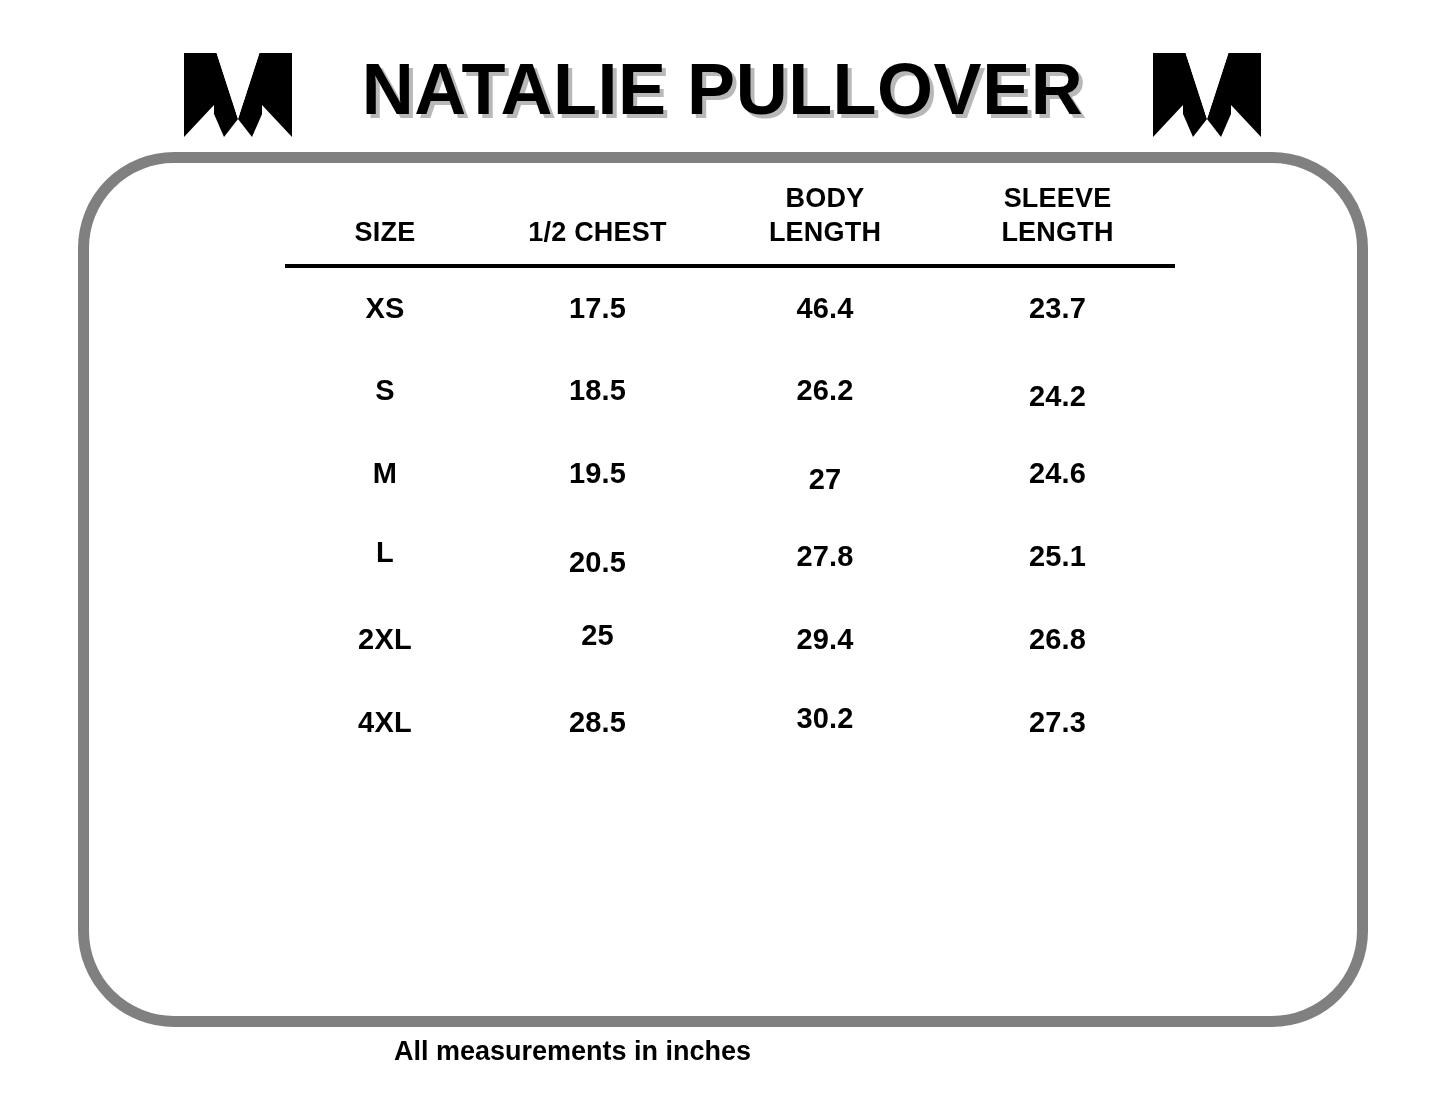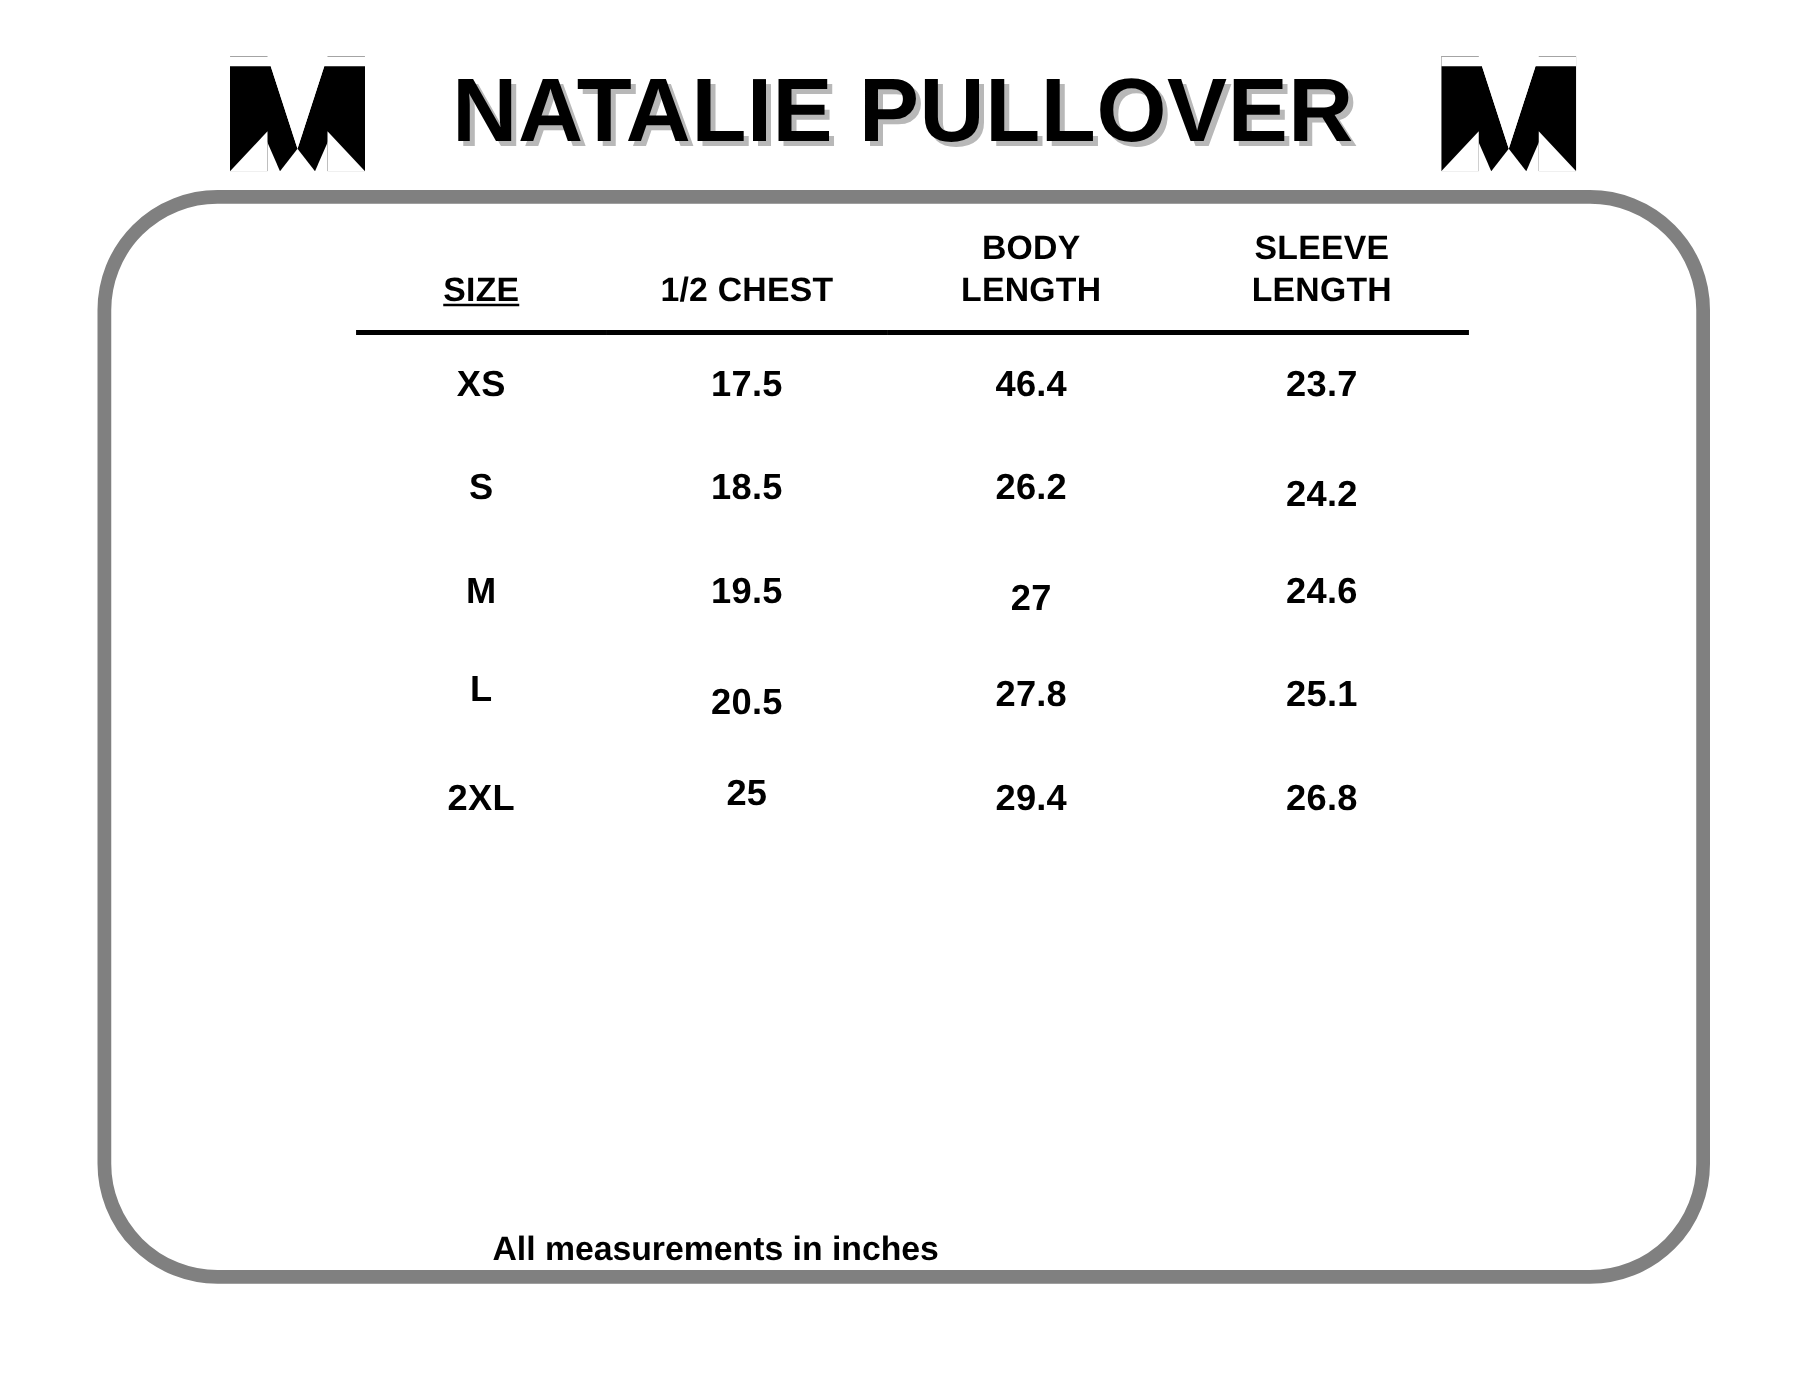"SIZE" .col-size { text-decoration: underline -> none }
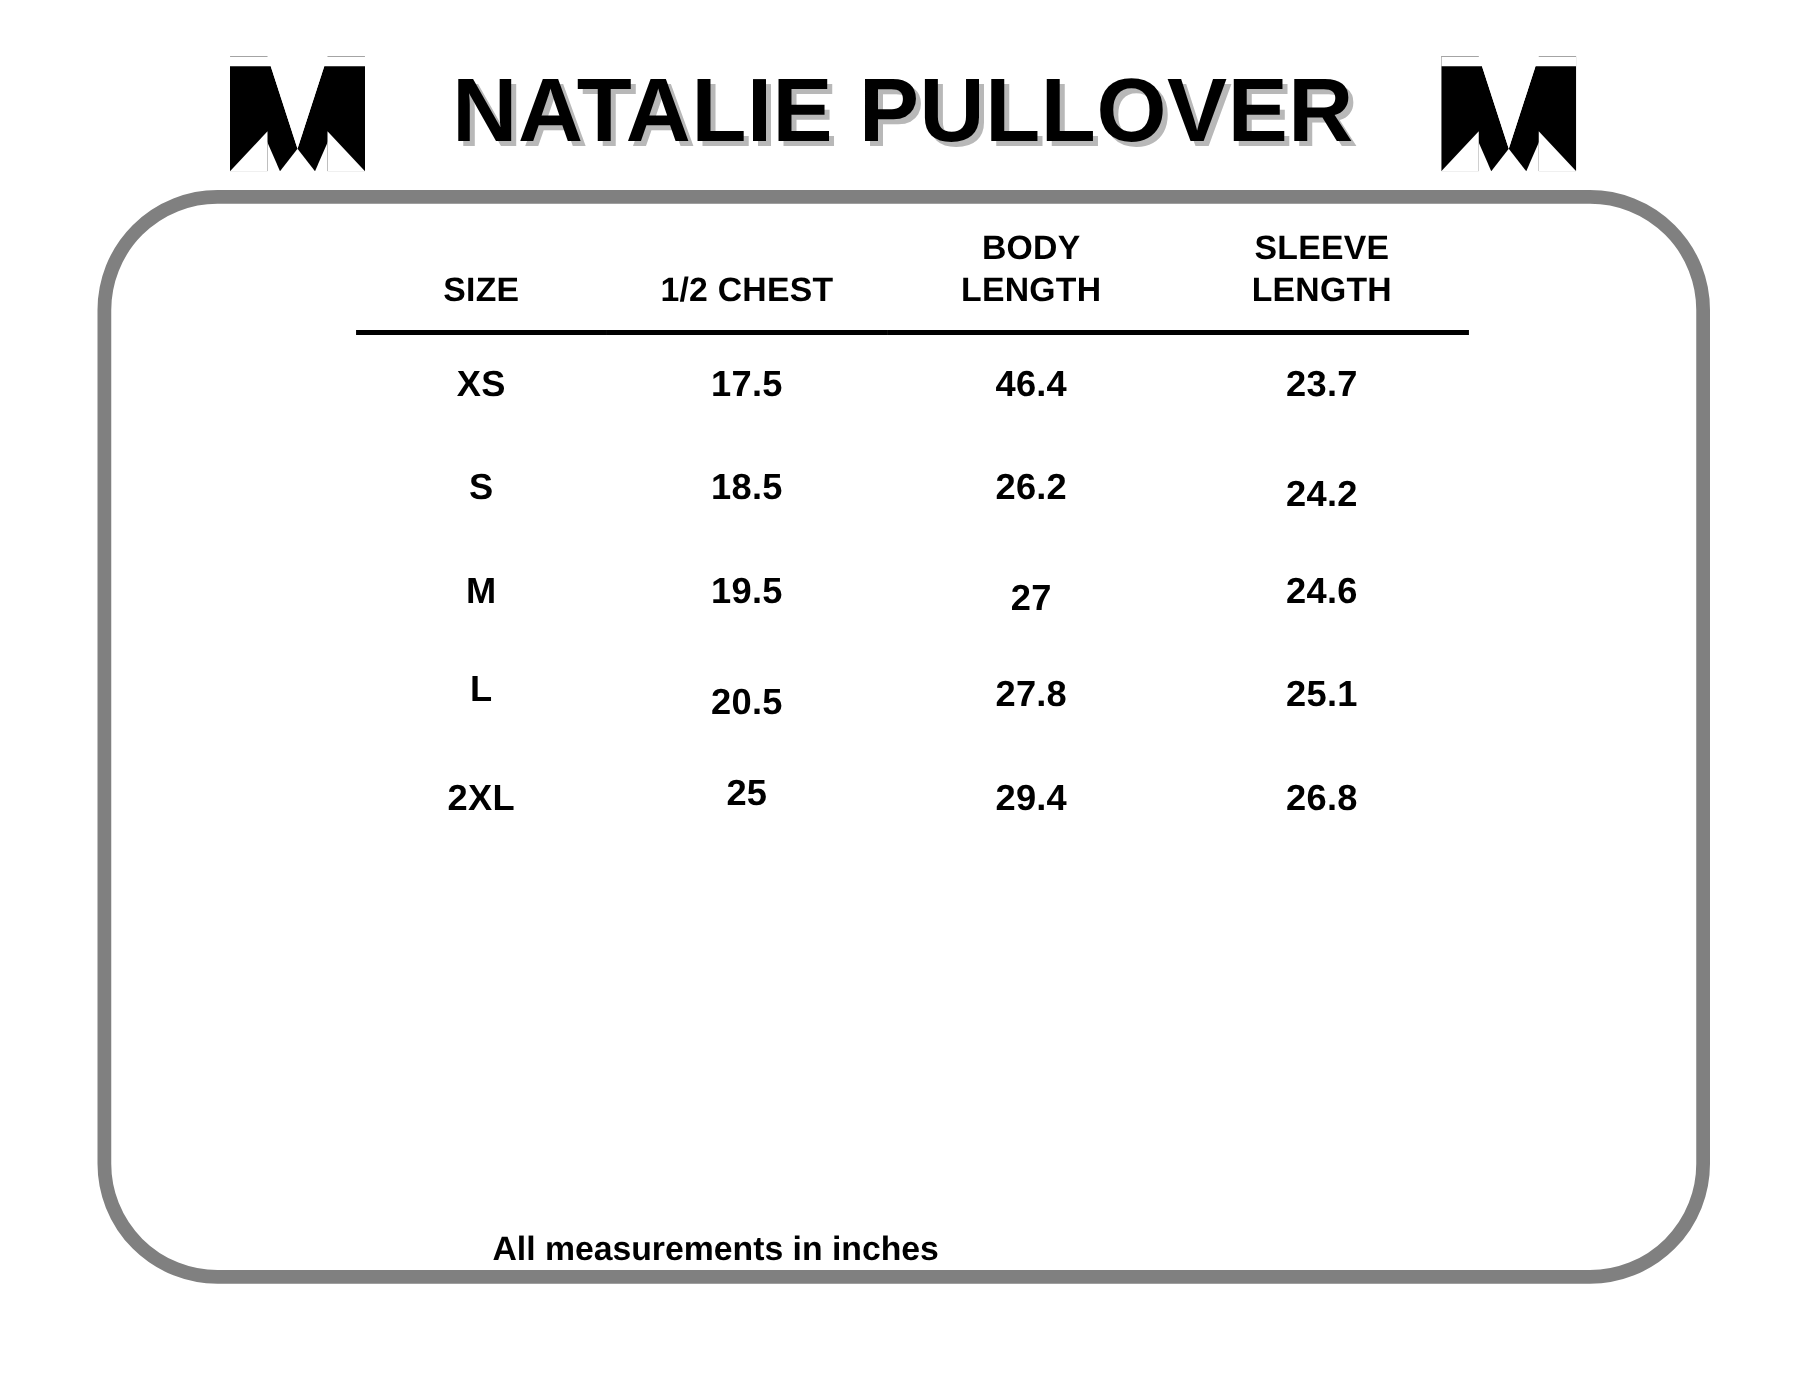"4XL" tr { html: none -> <tr> <td>4XL</td> <td>28.5</td> <td>30.2</td> <td>27.3</td> </tr> }
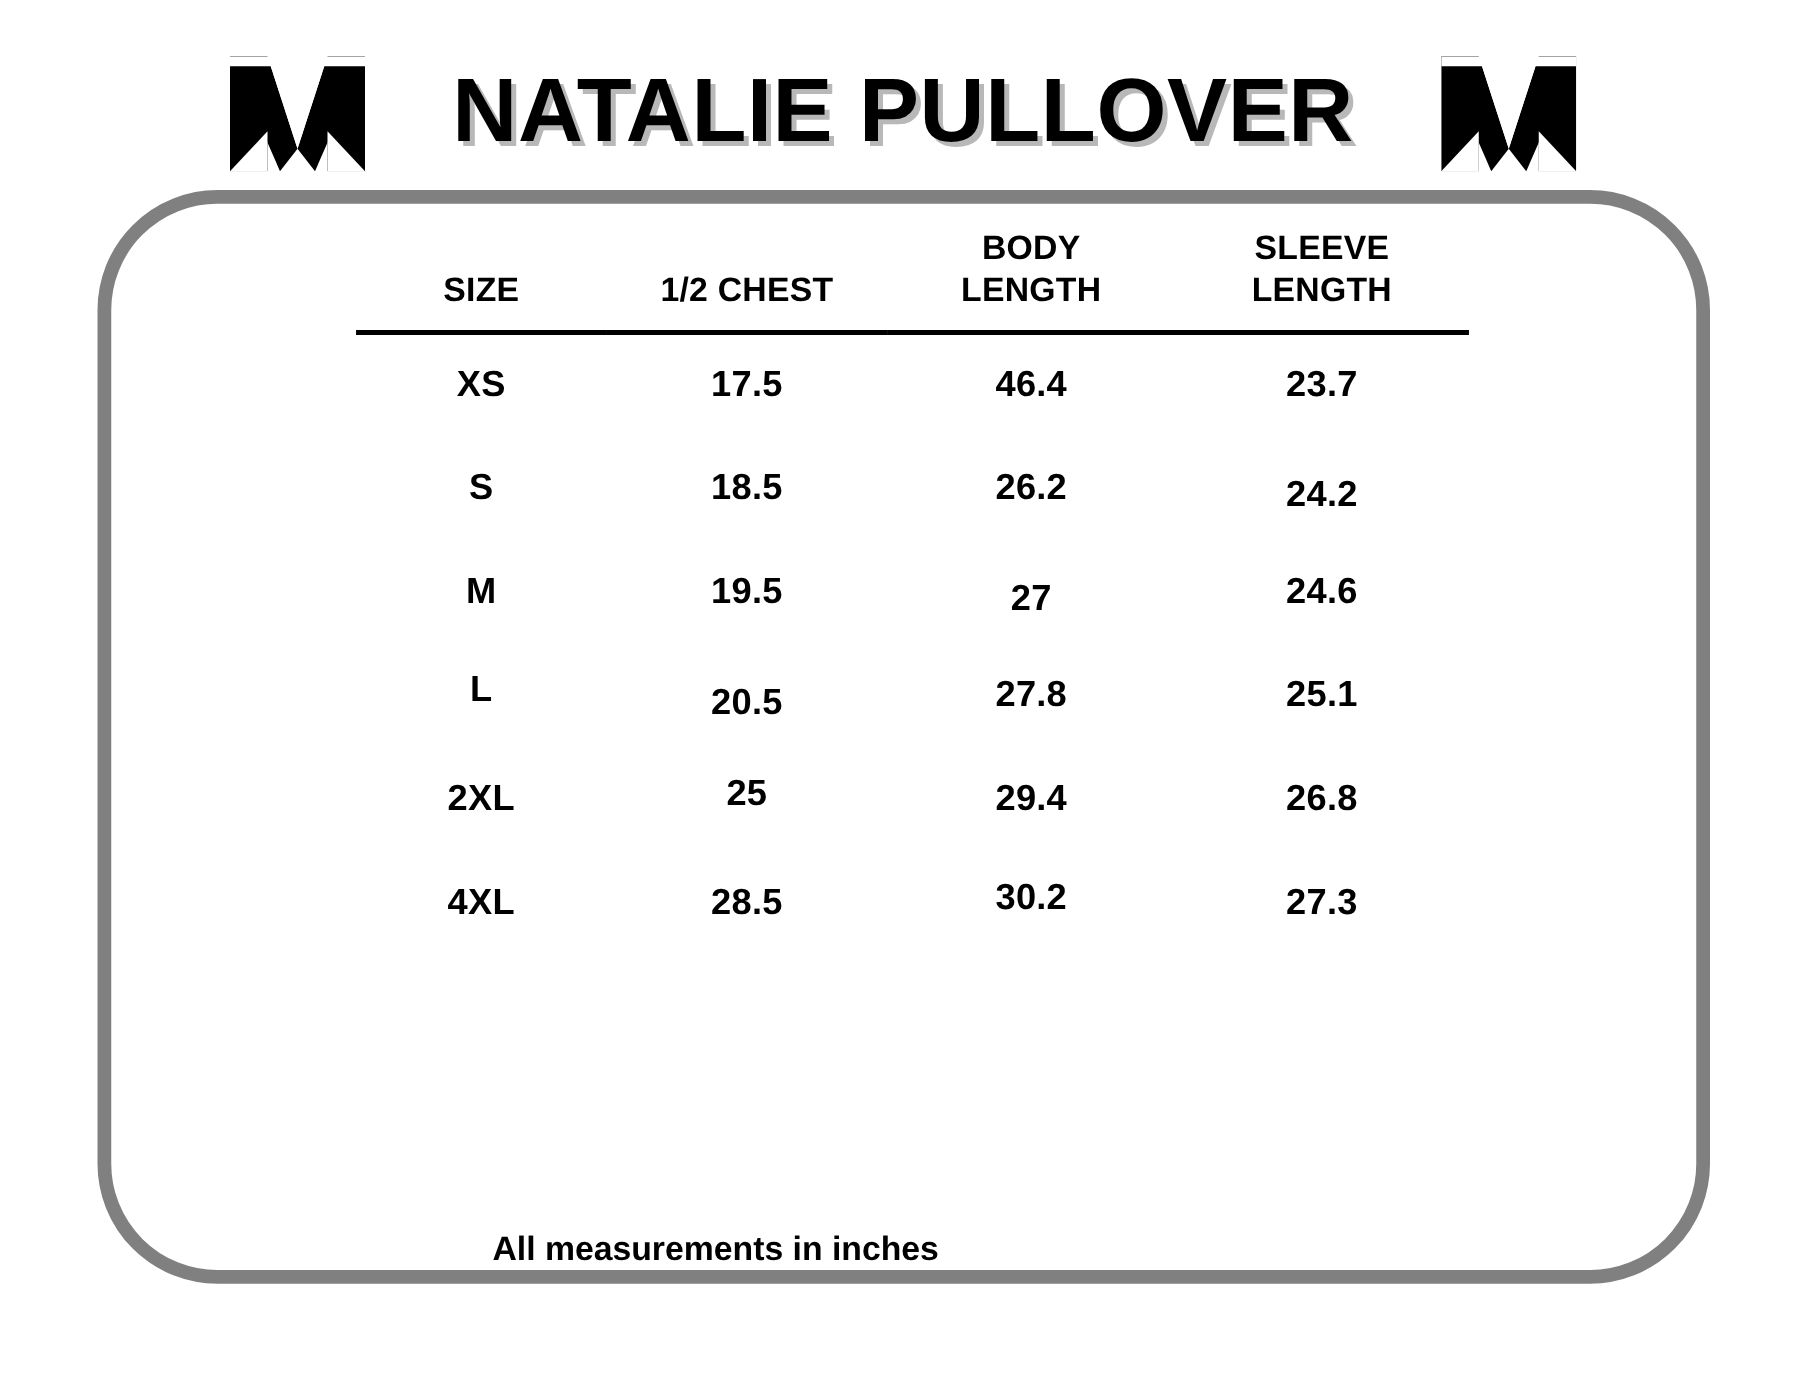"All measurements in inches" .footer { top: 984px -> 1036px }
